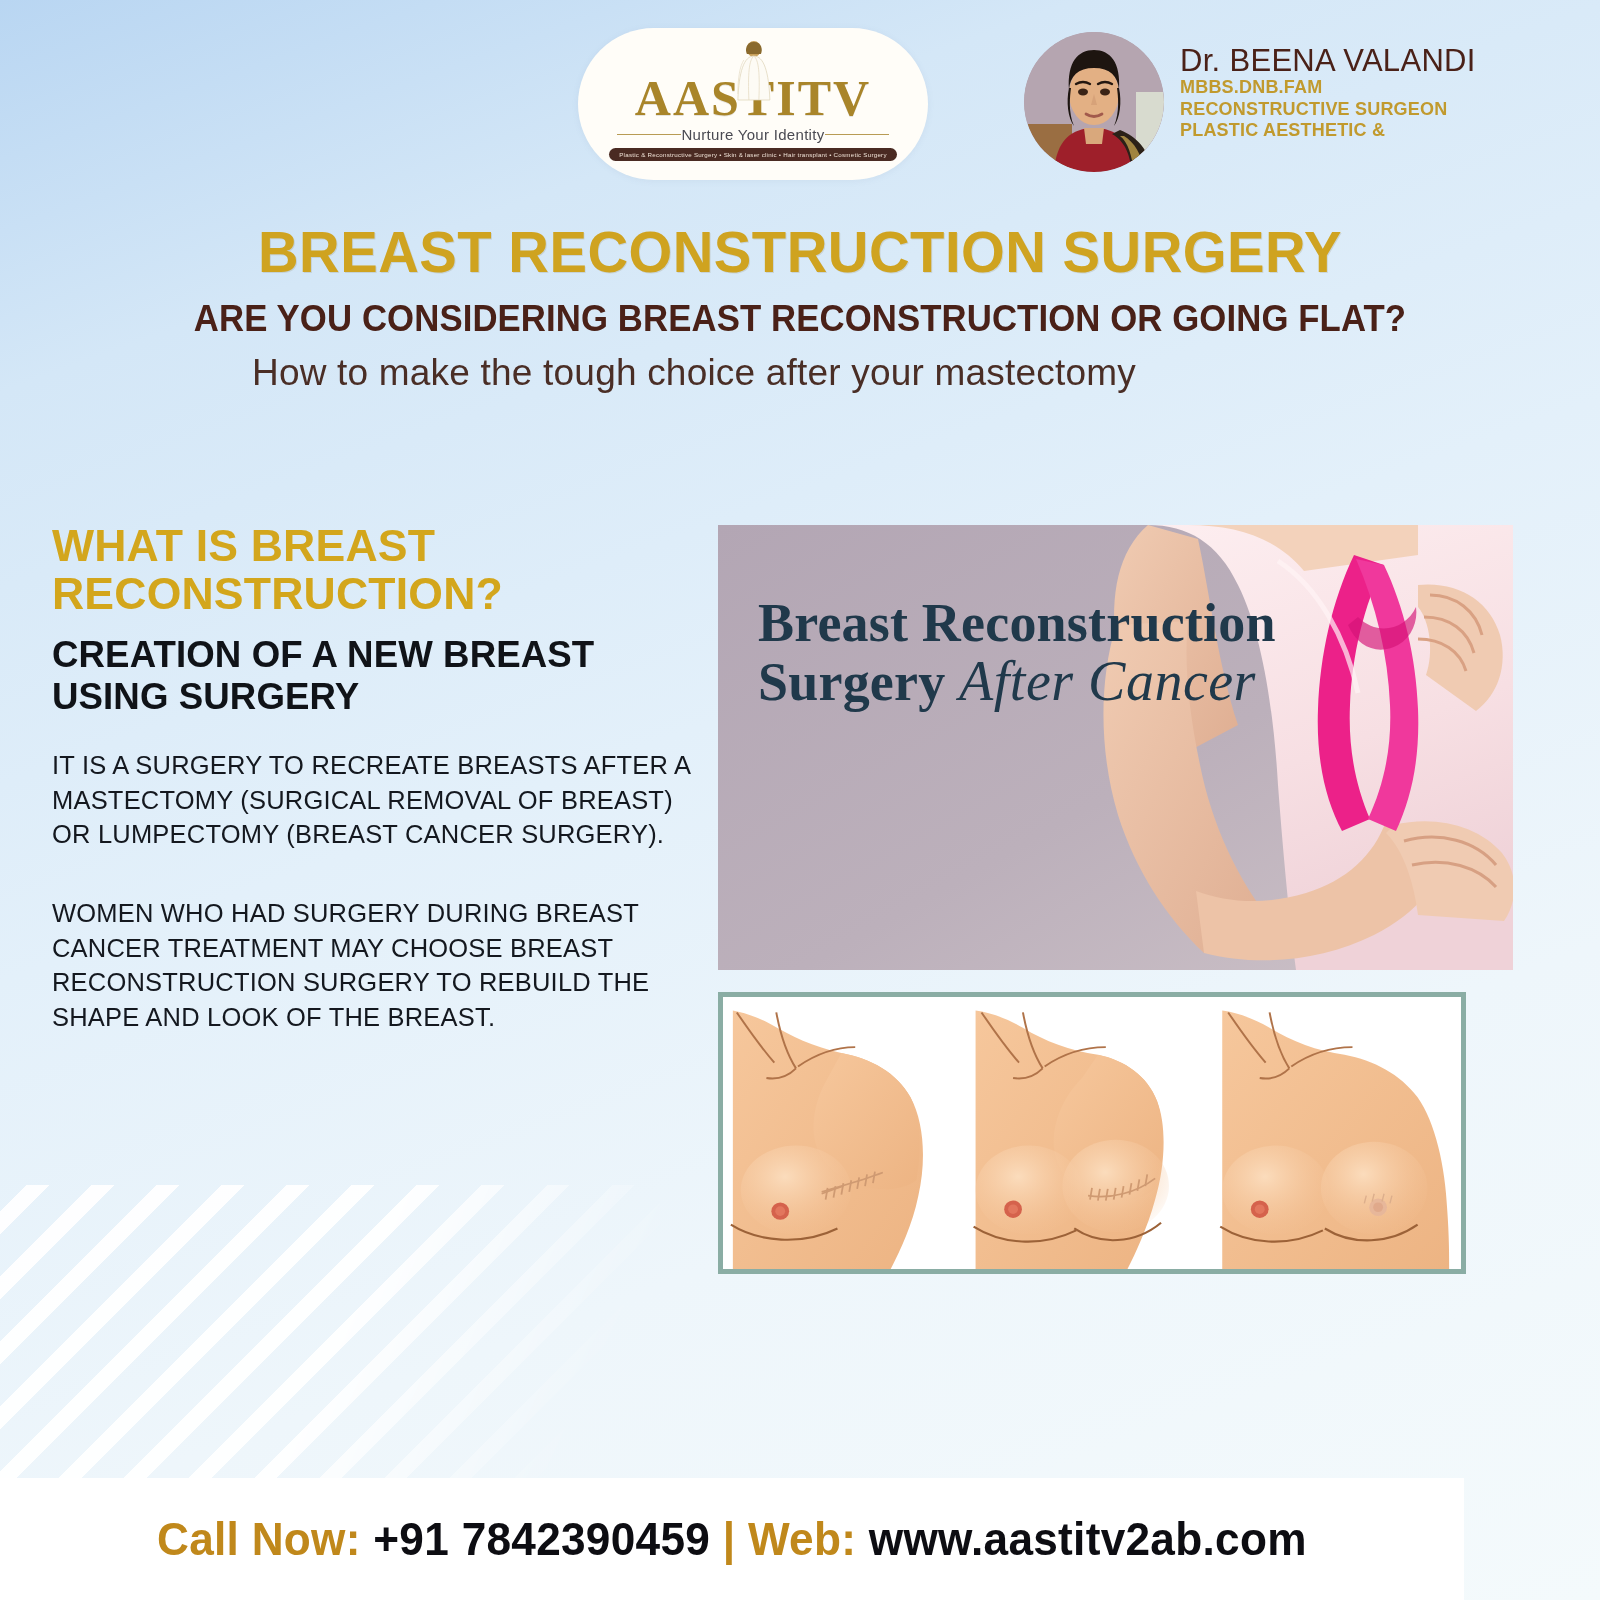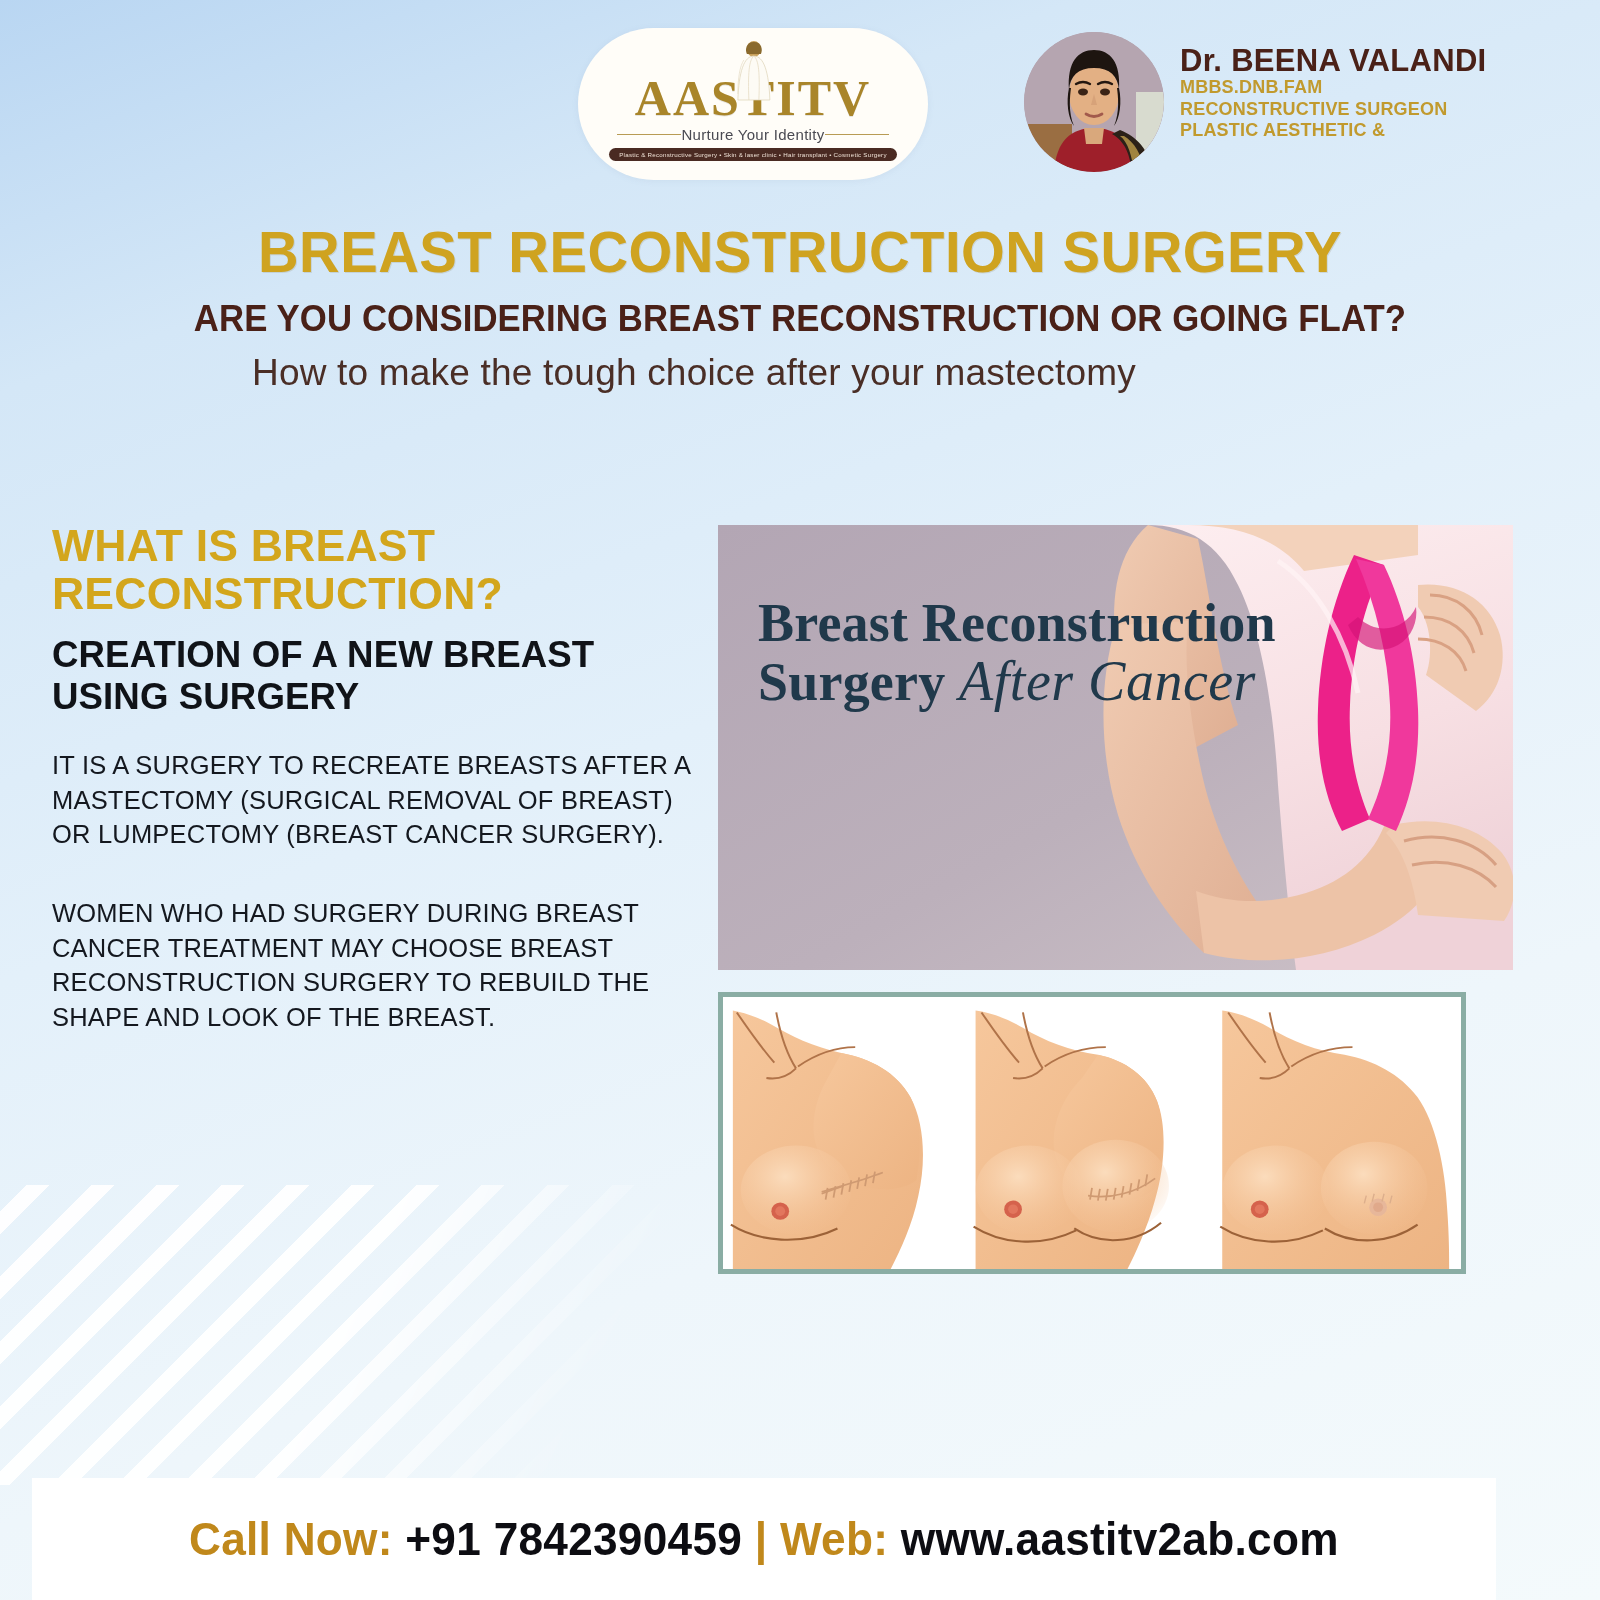"Dr. BEENA VALANDI" #doctor-name { font-weight: 700 -> 400 }
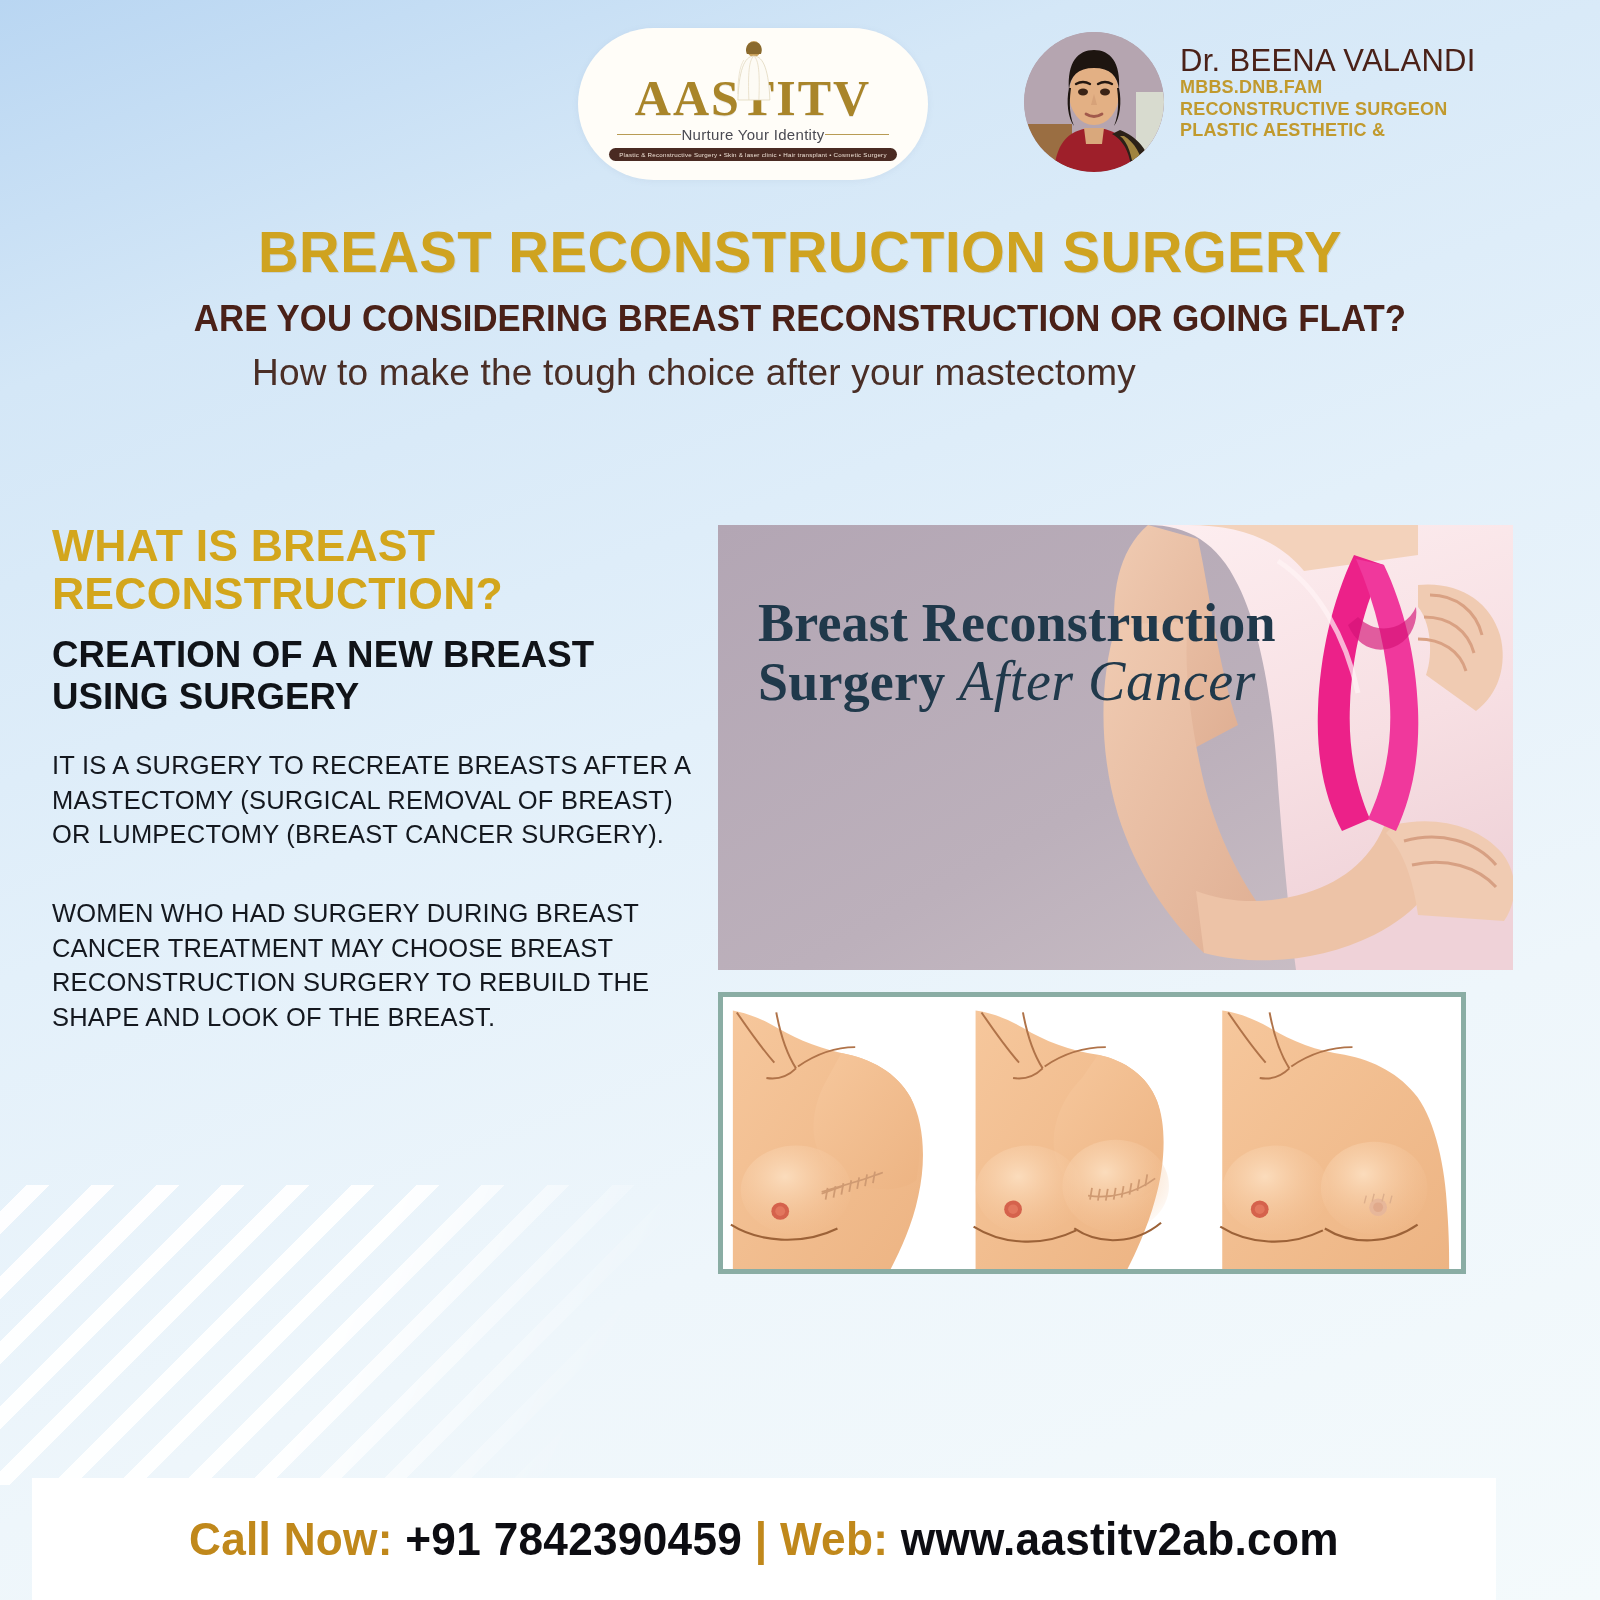"Call Now: +91 7842390459 |" #footer-band { margin-left: 32px -> none }
